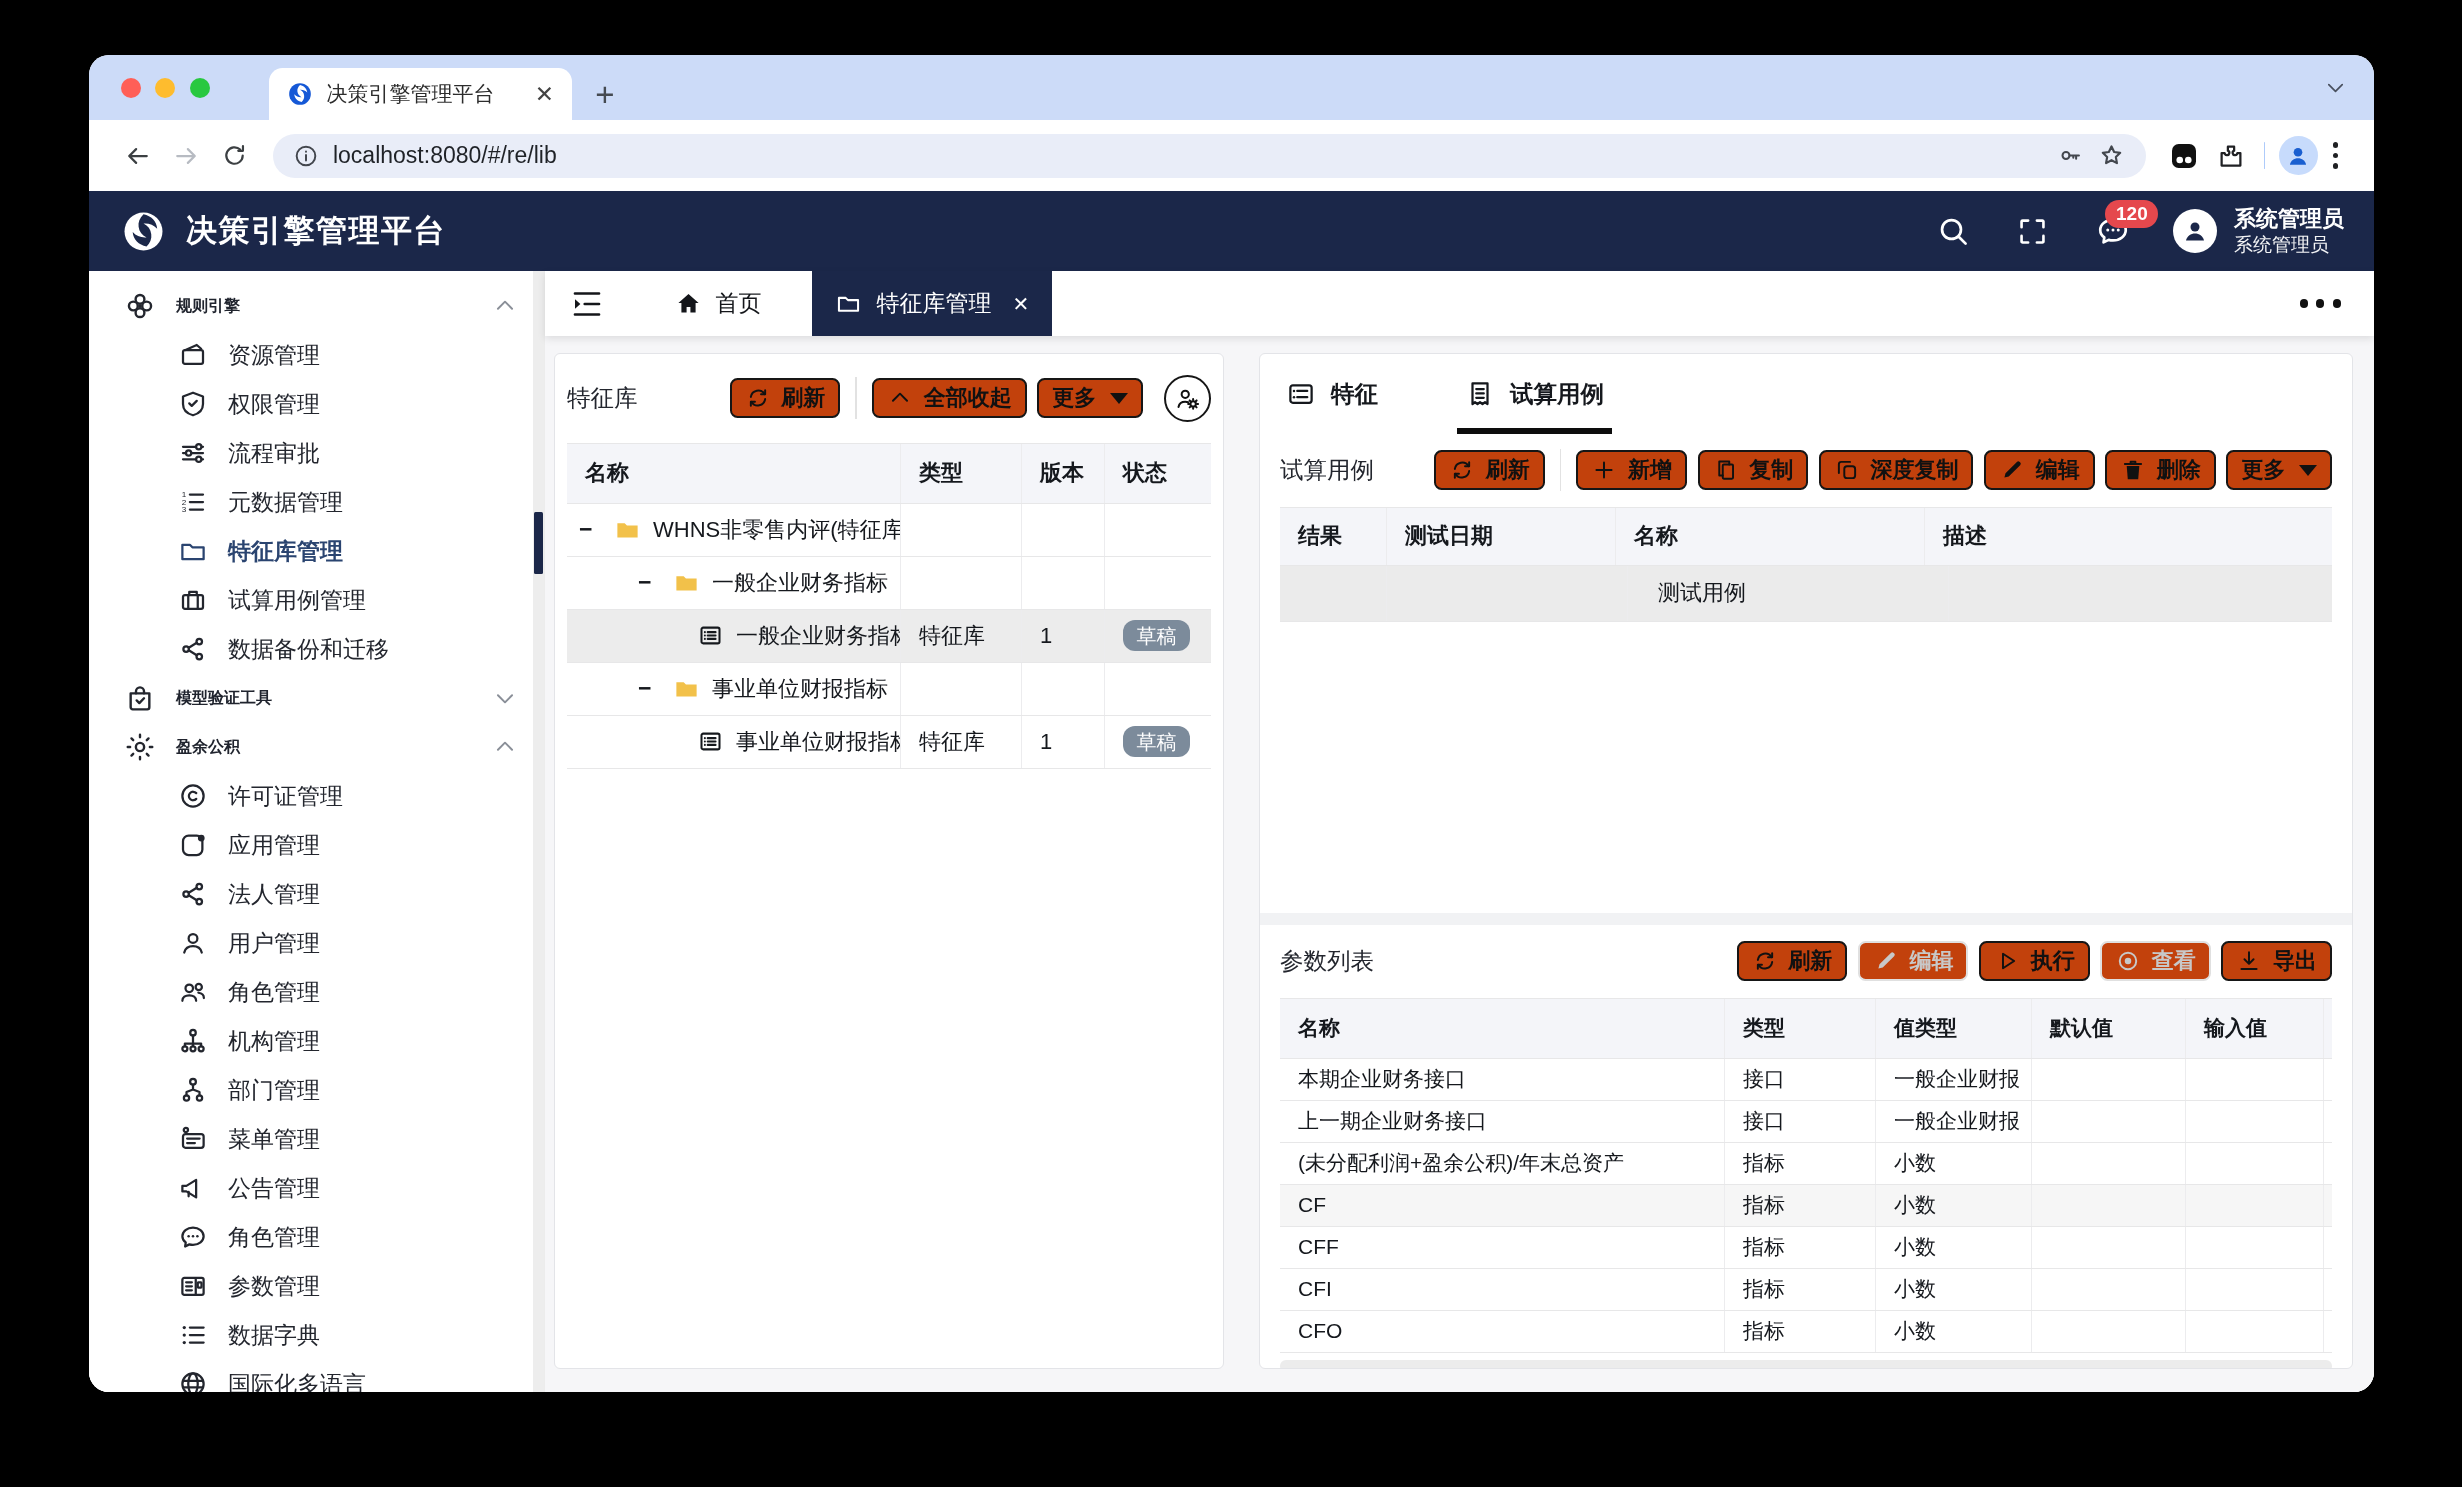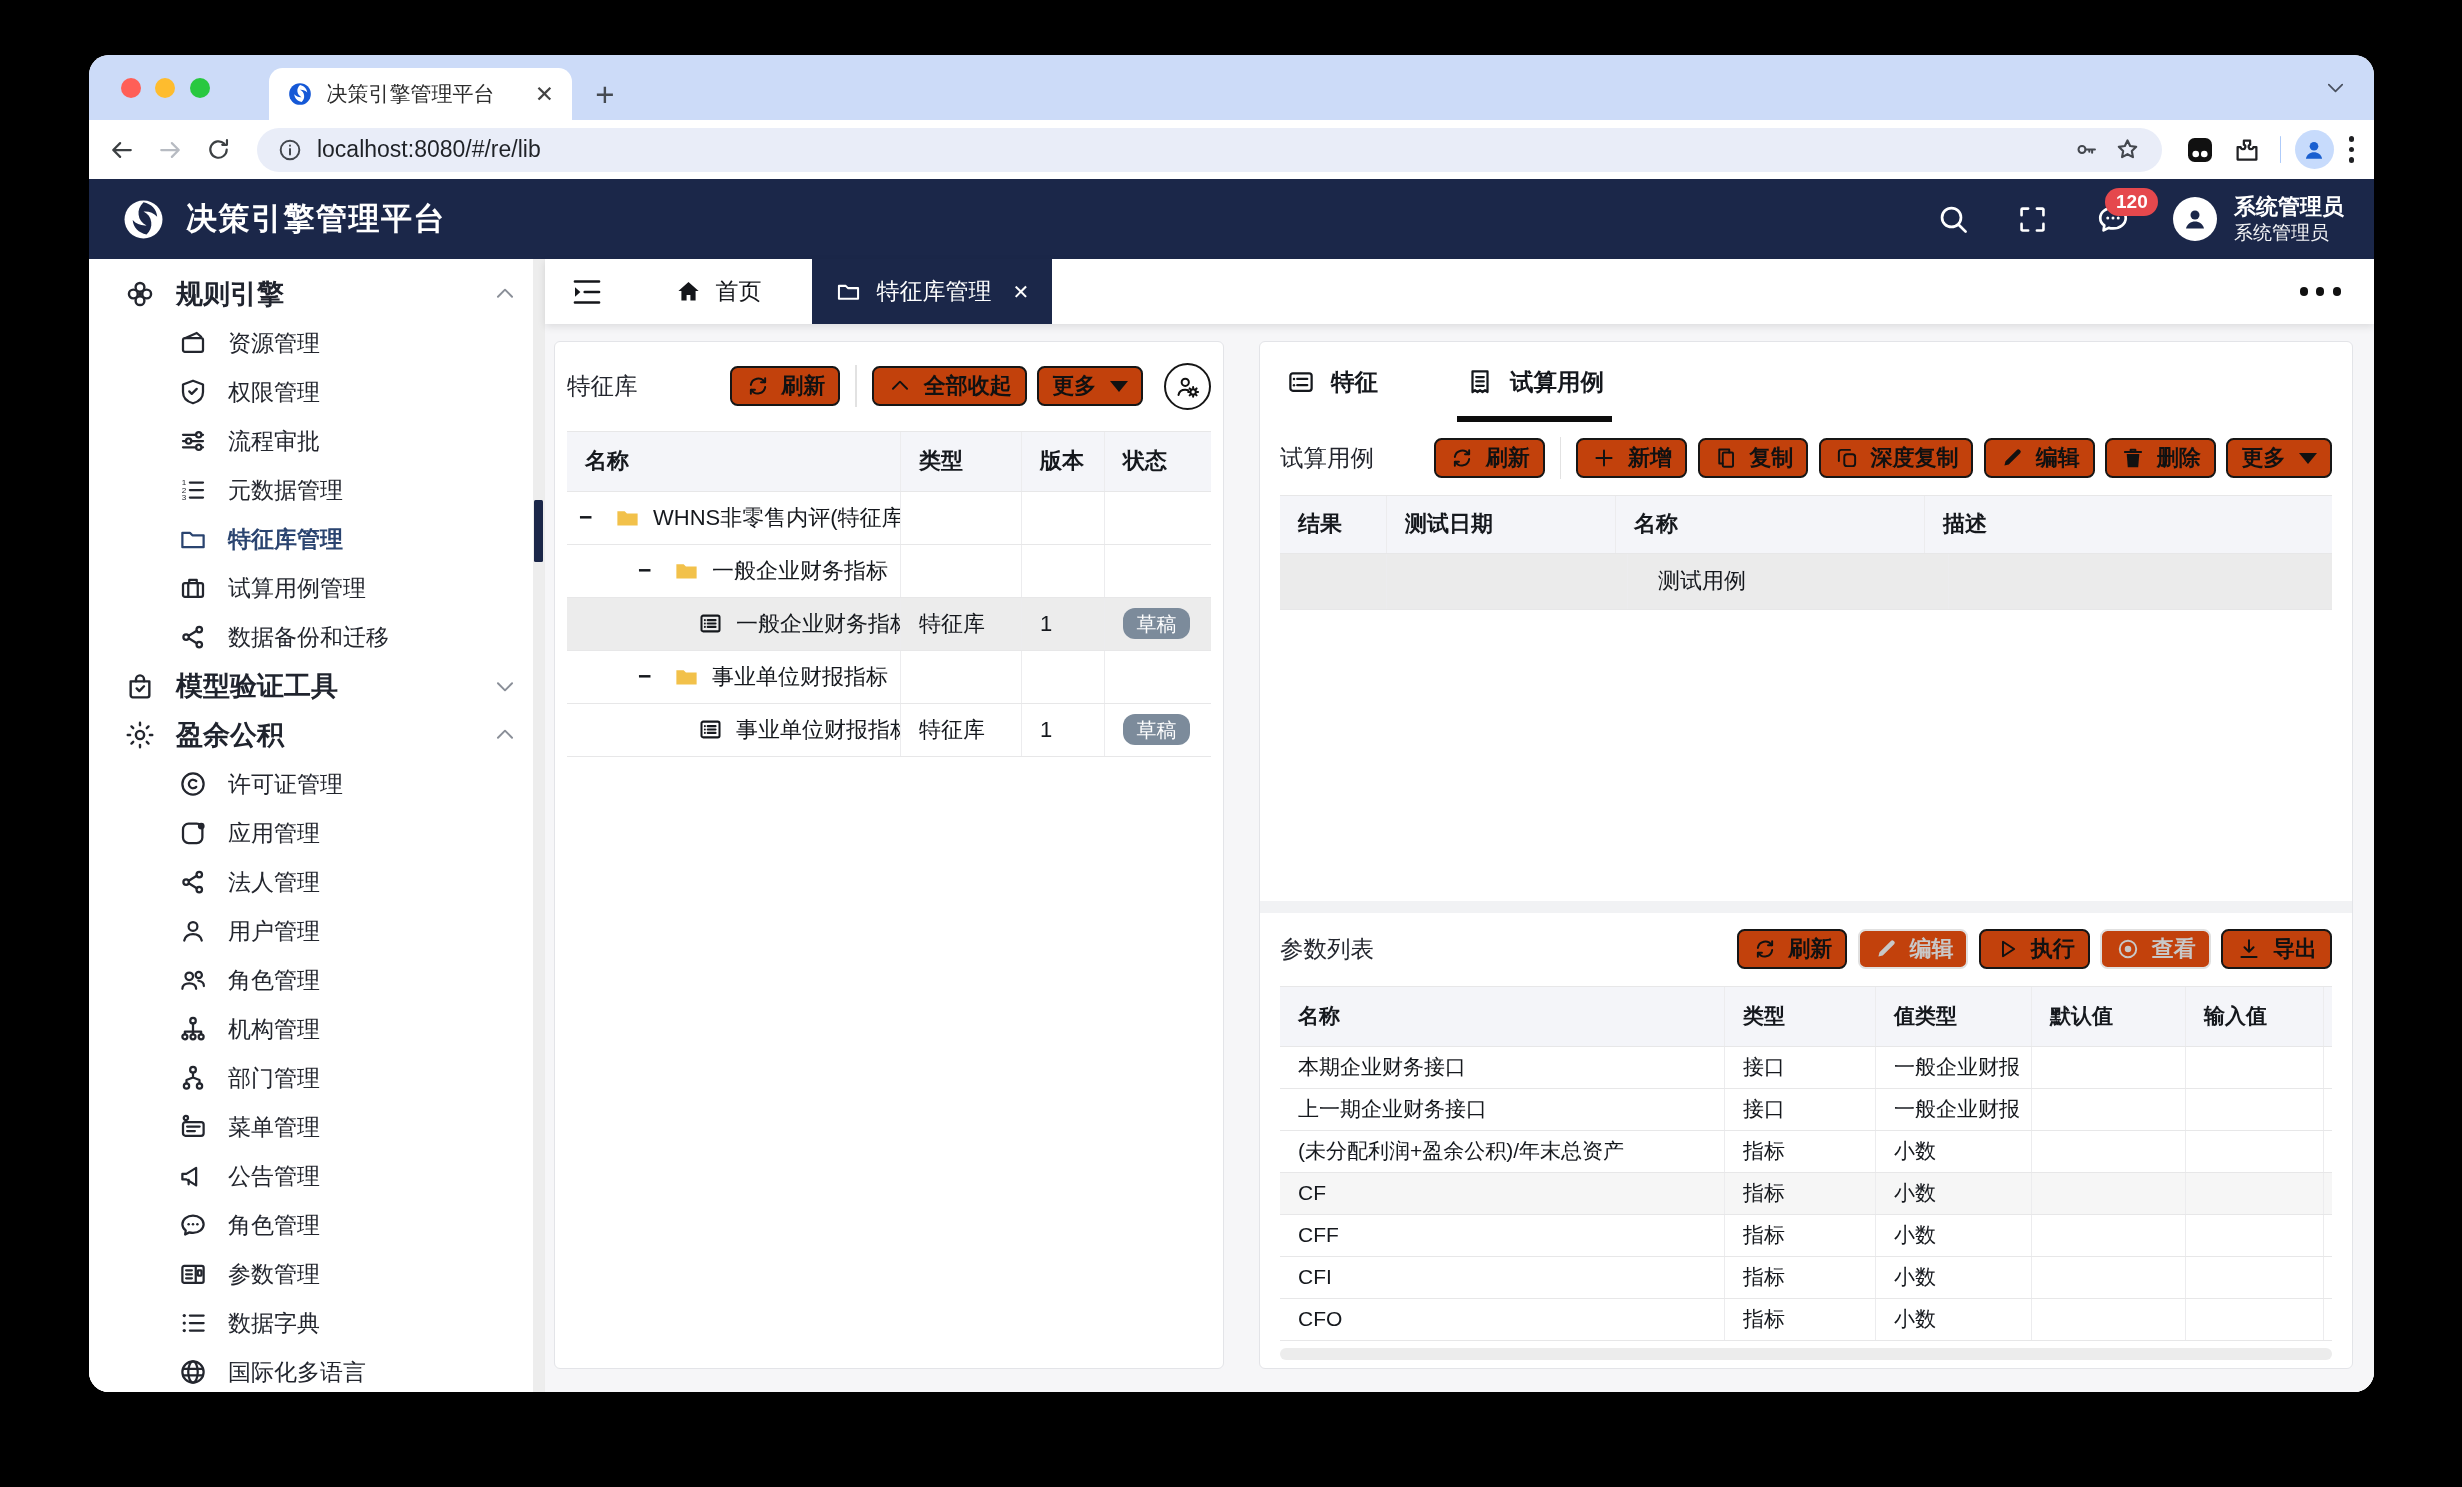"localhost:8080/#/re/lib" .chrome-toolbar { height: 59px -> 71px; padding: 0 12px -> 0 28px }
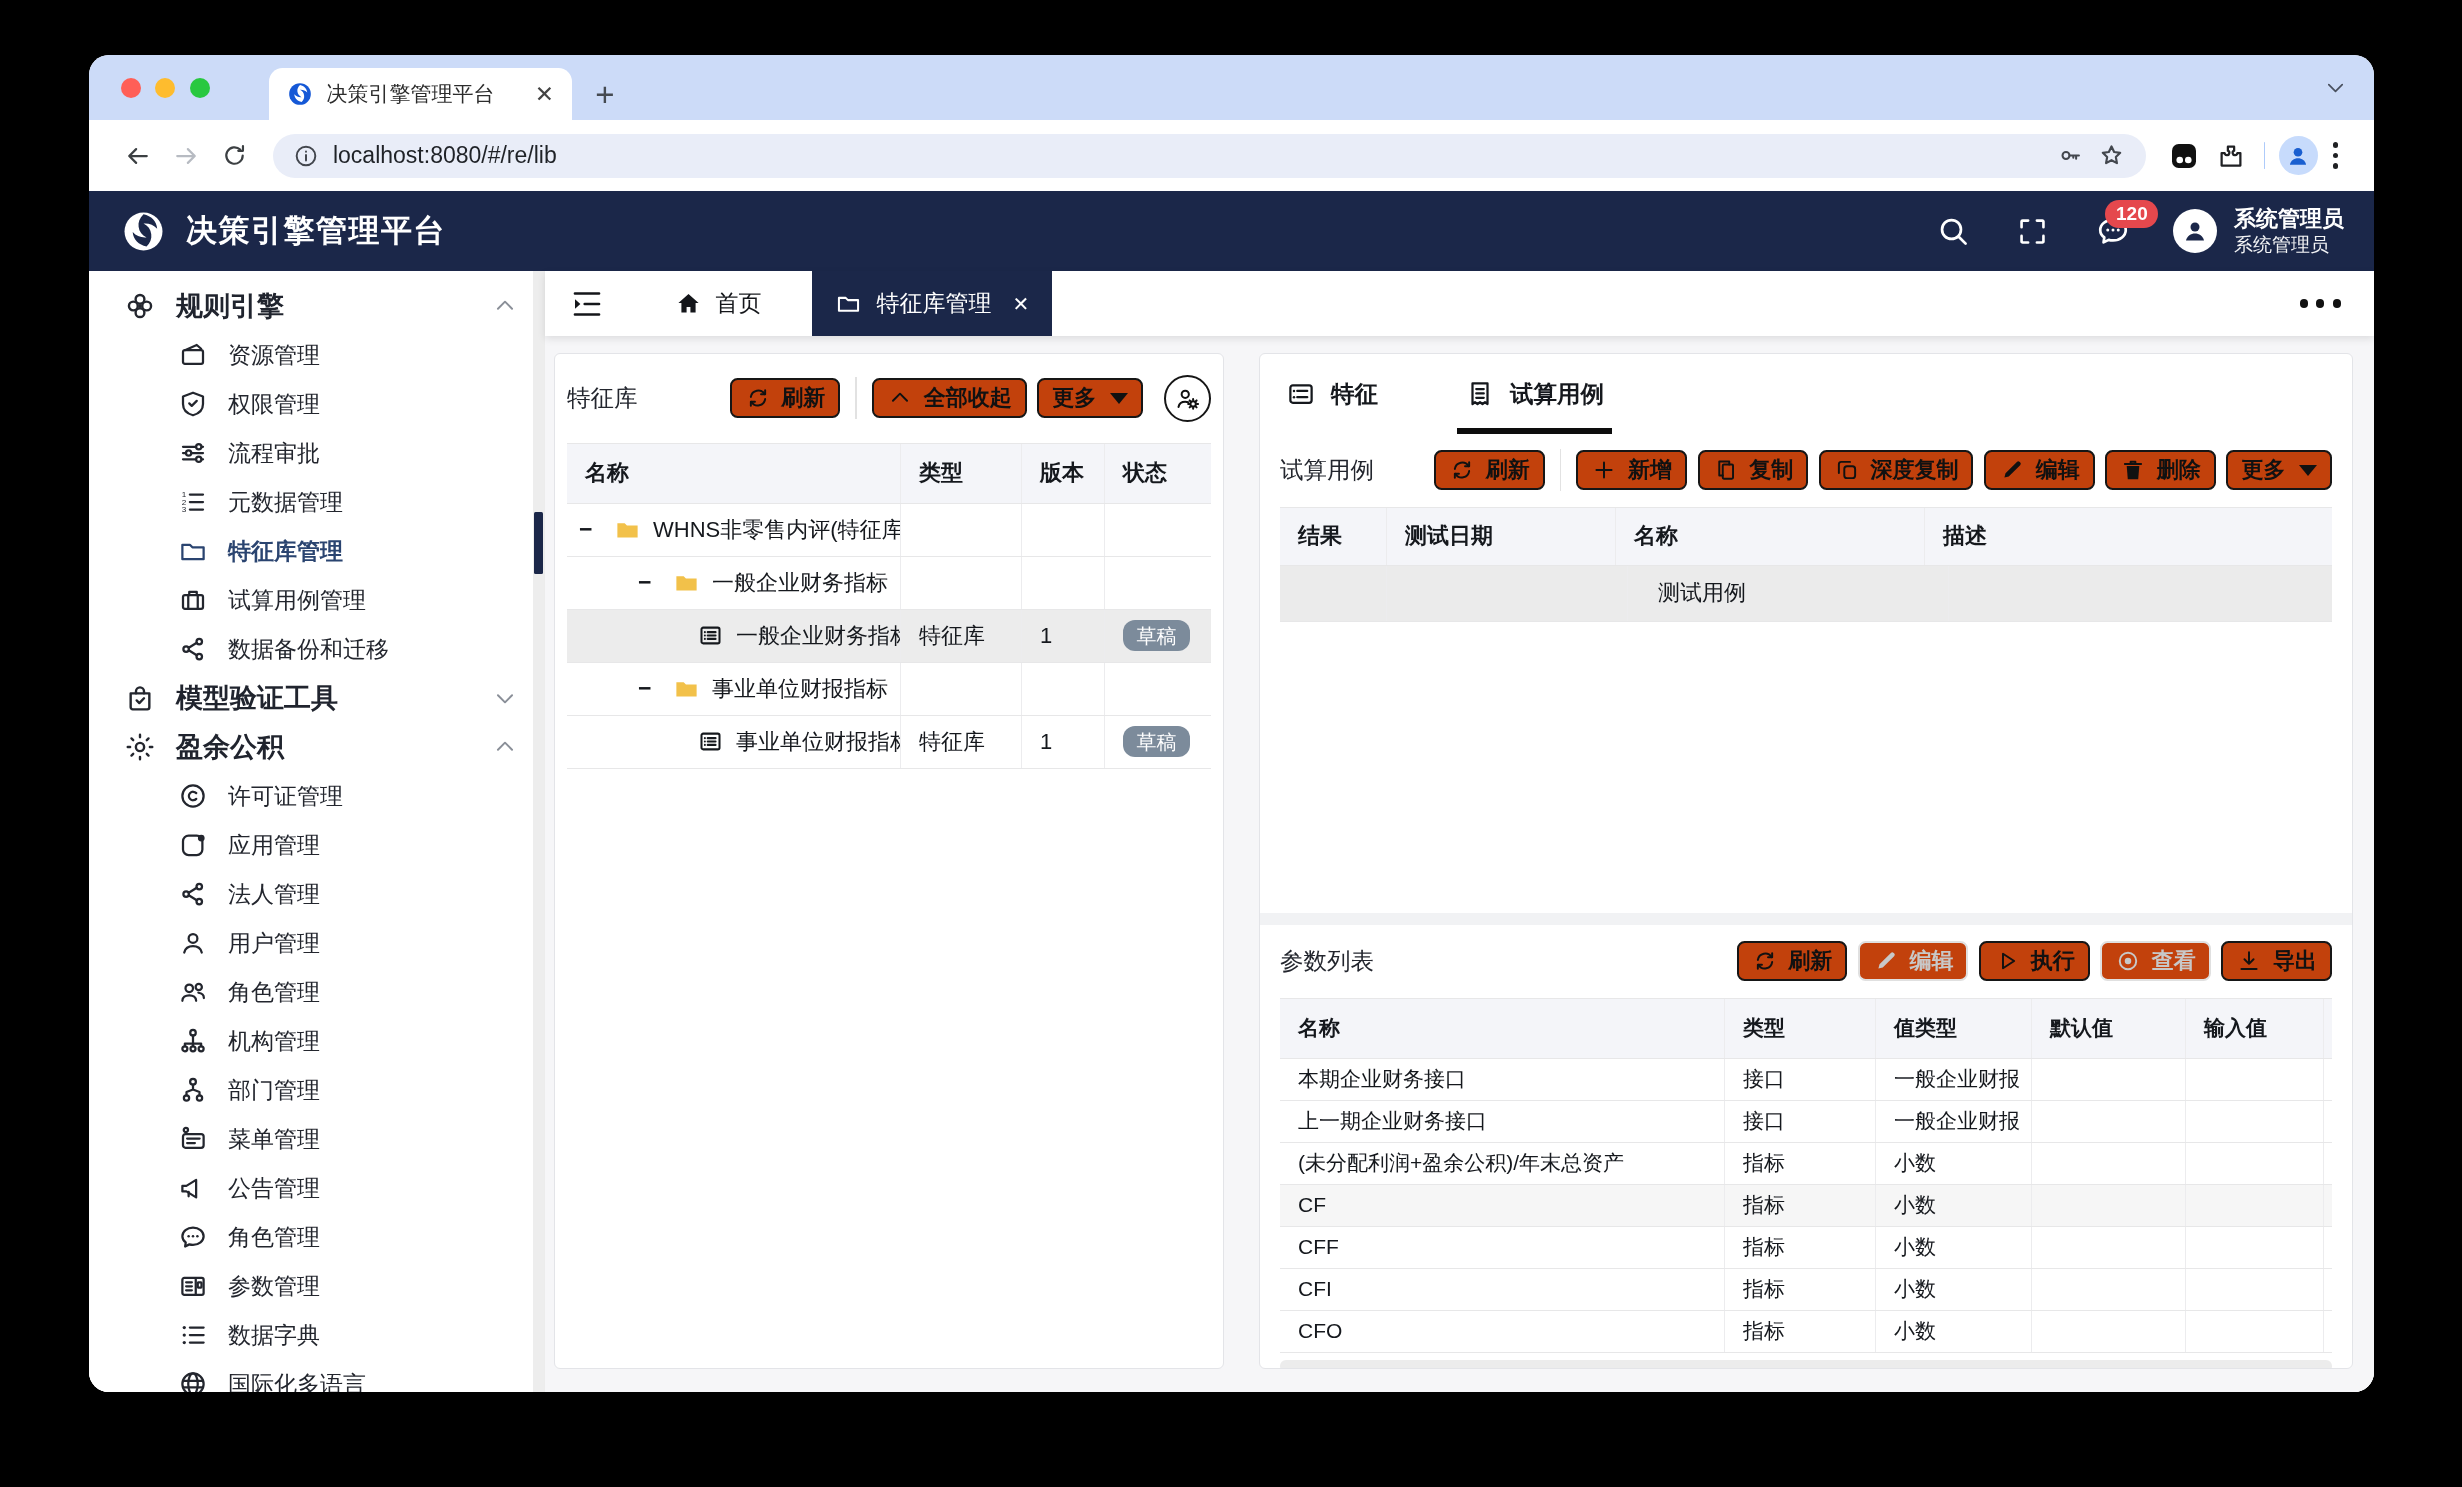"规则引擎" .srow.group { font-size: 27px -> 16px }
